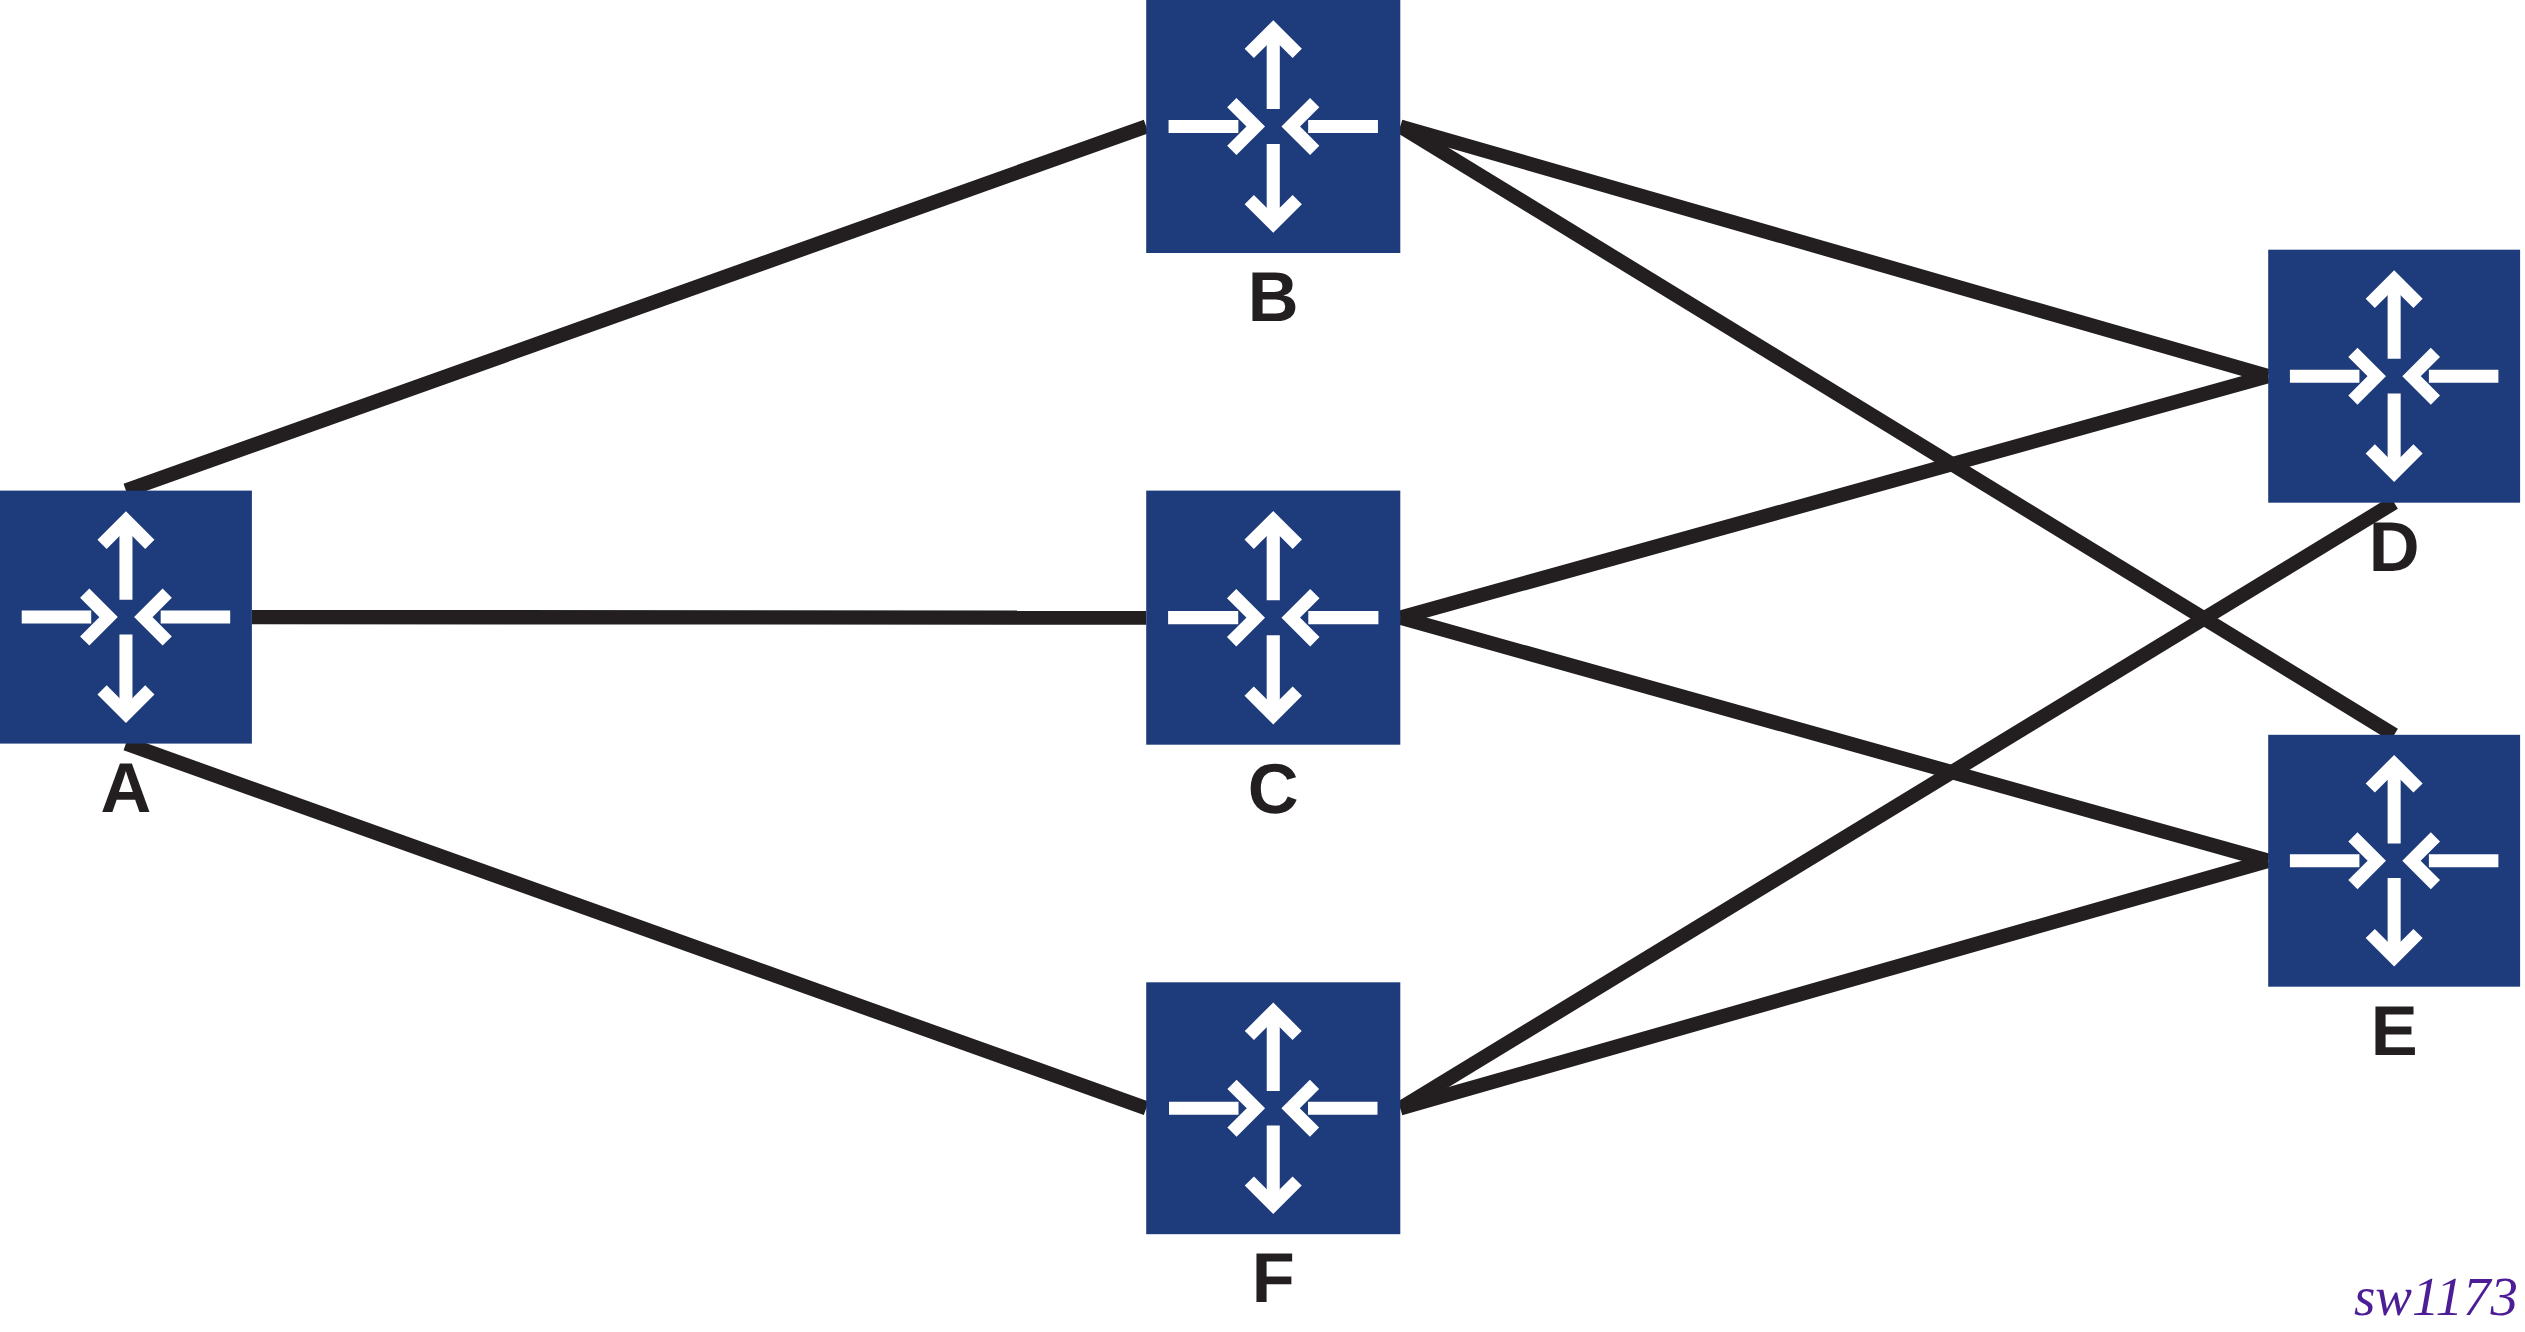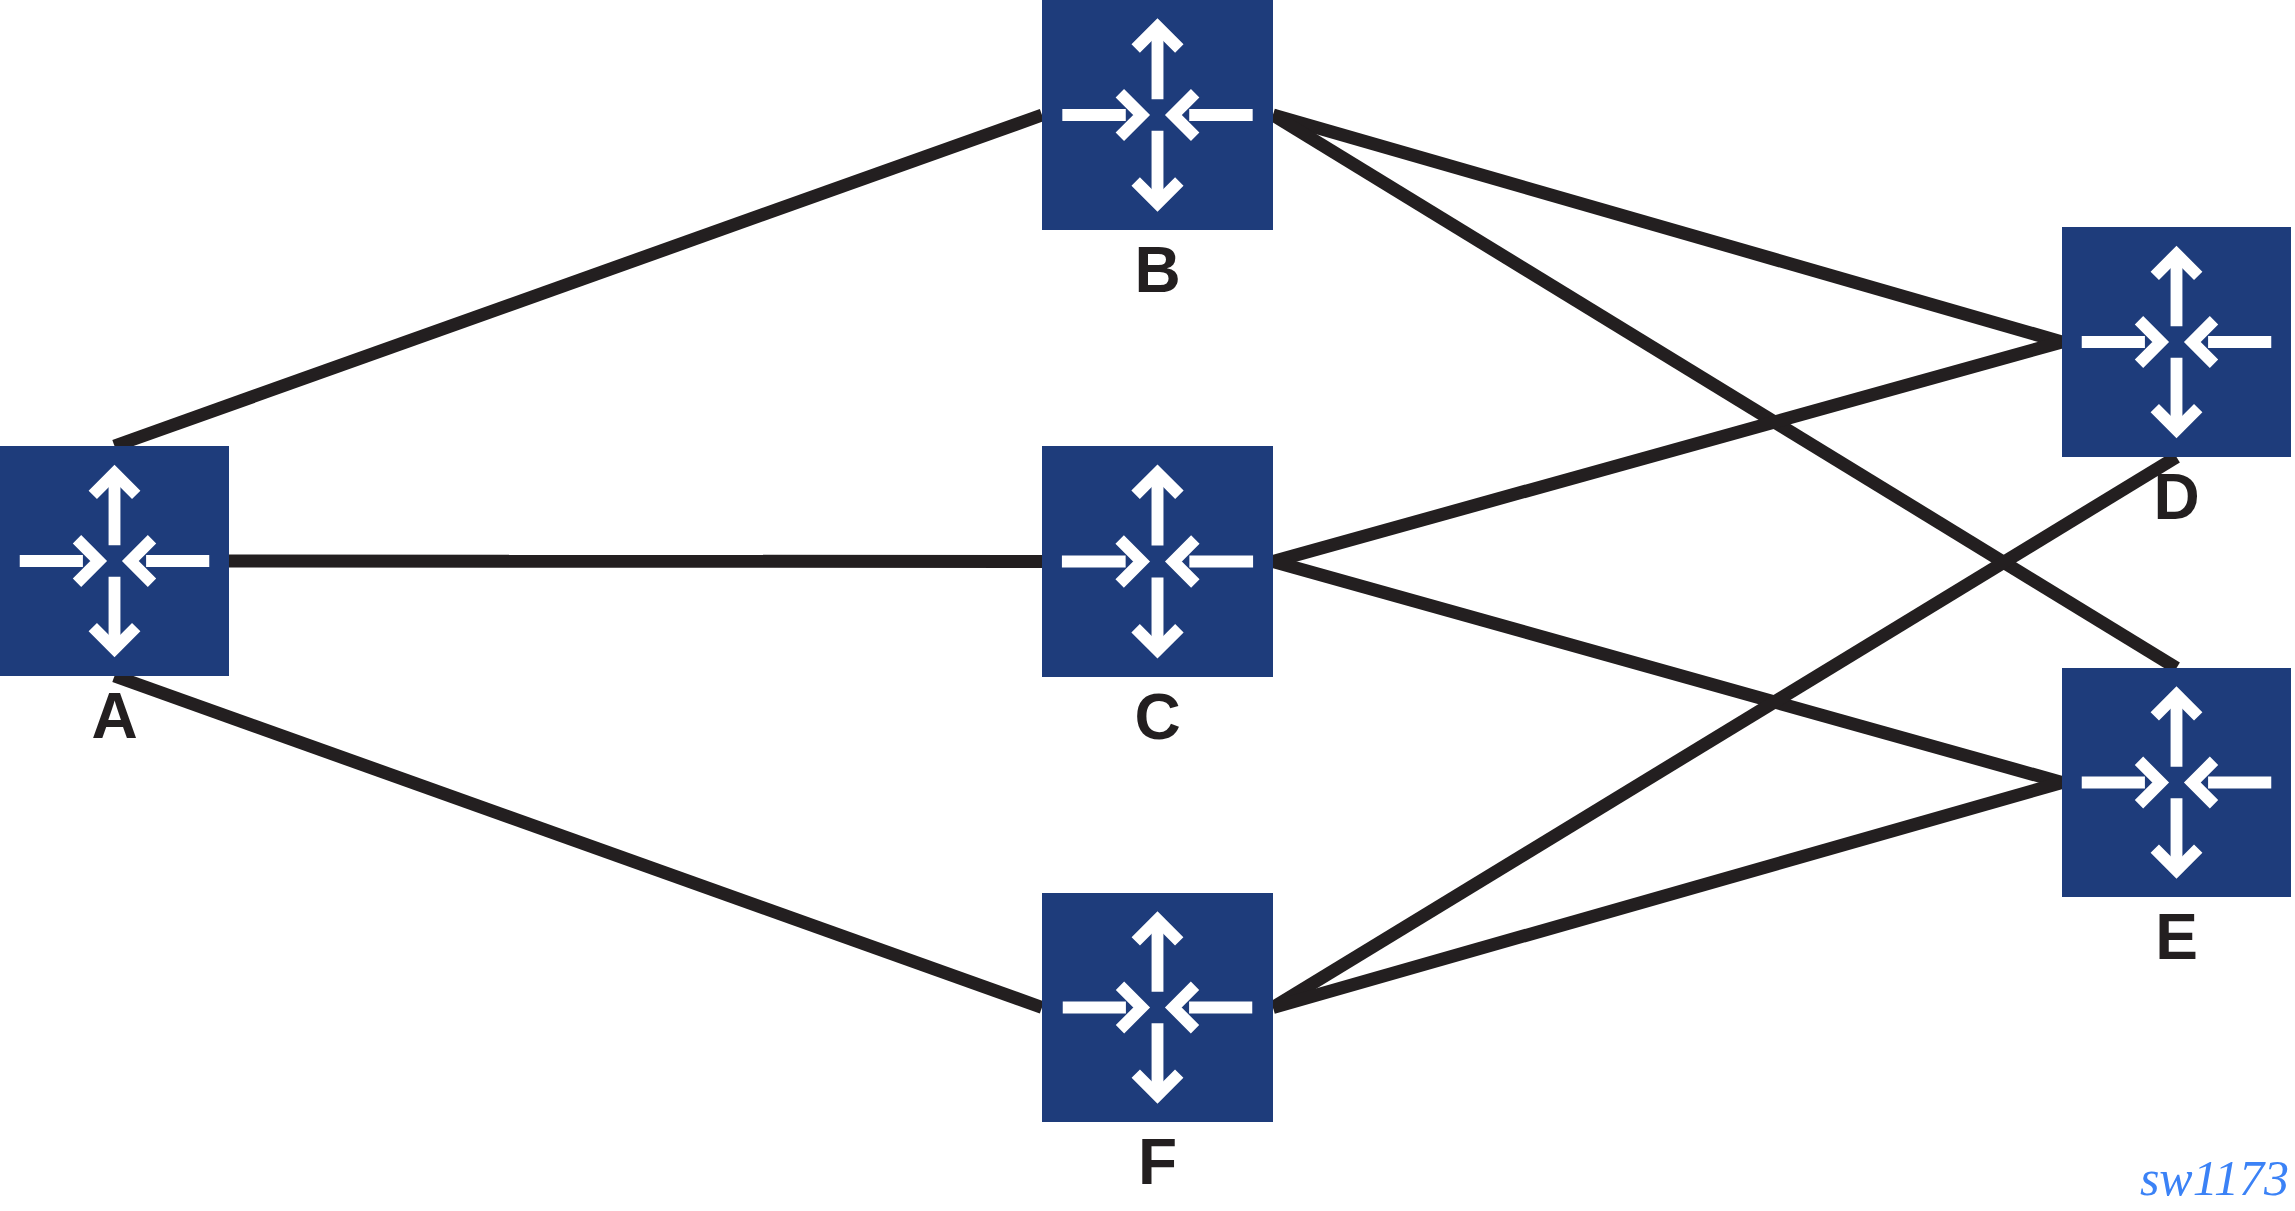"sw1173" #figure-code { color: #3b82f6 -> #4c1d95 }
